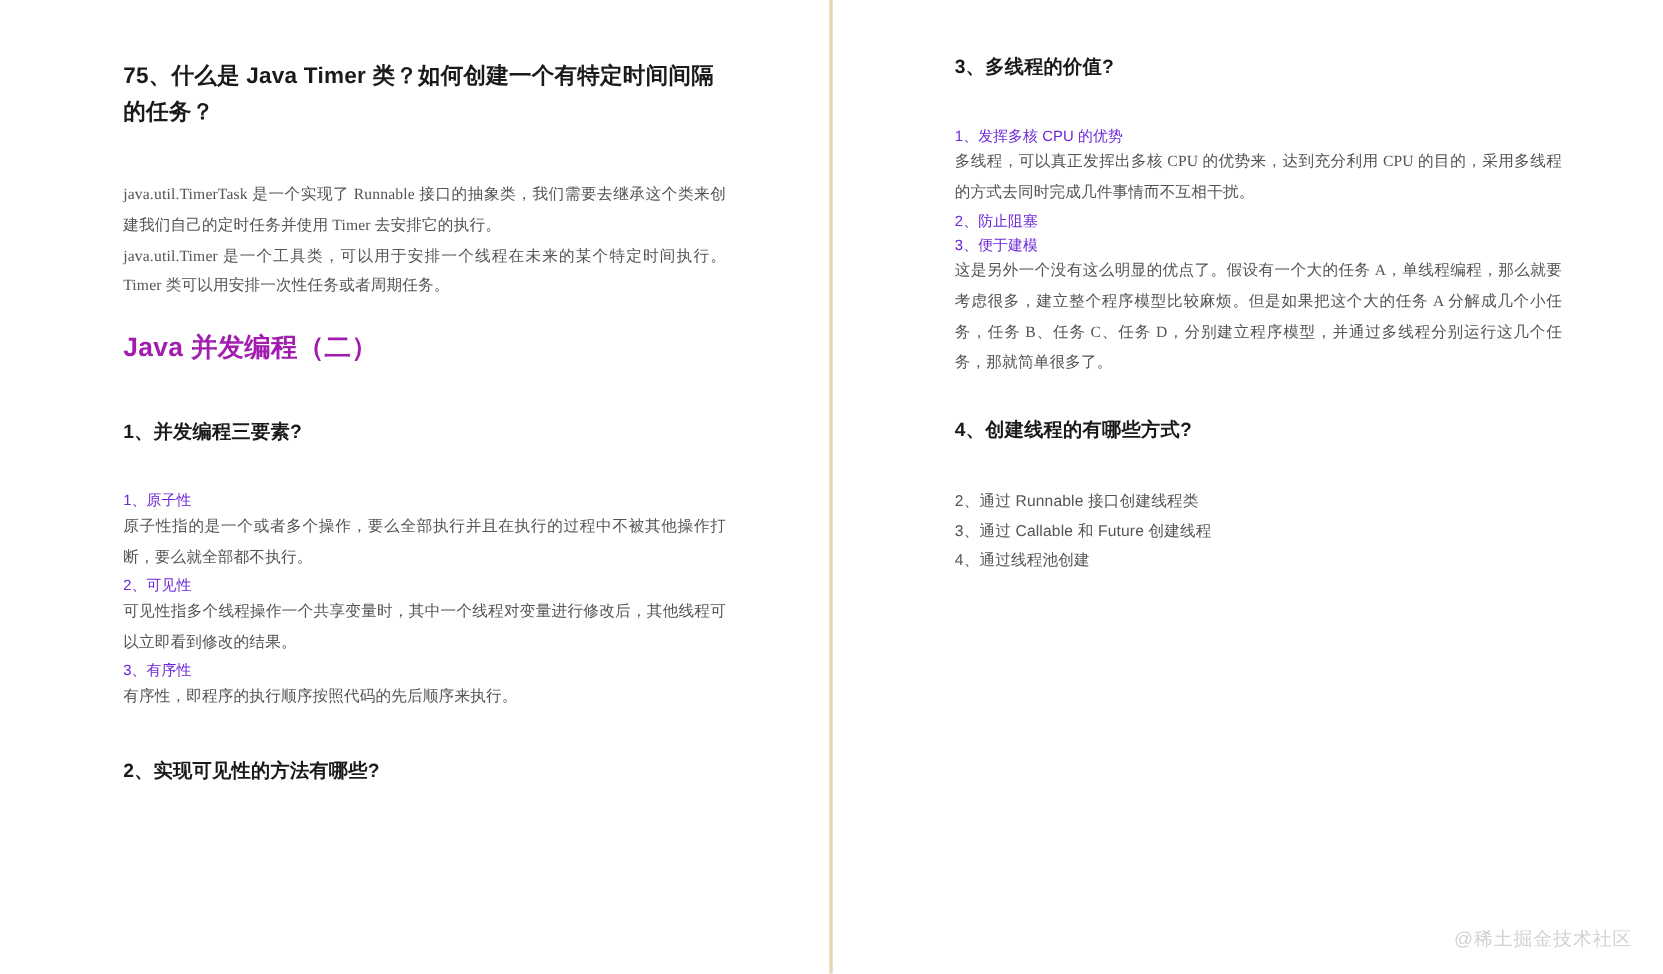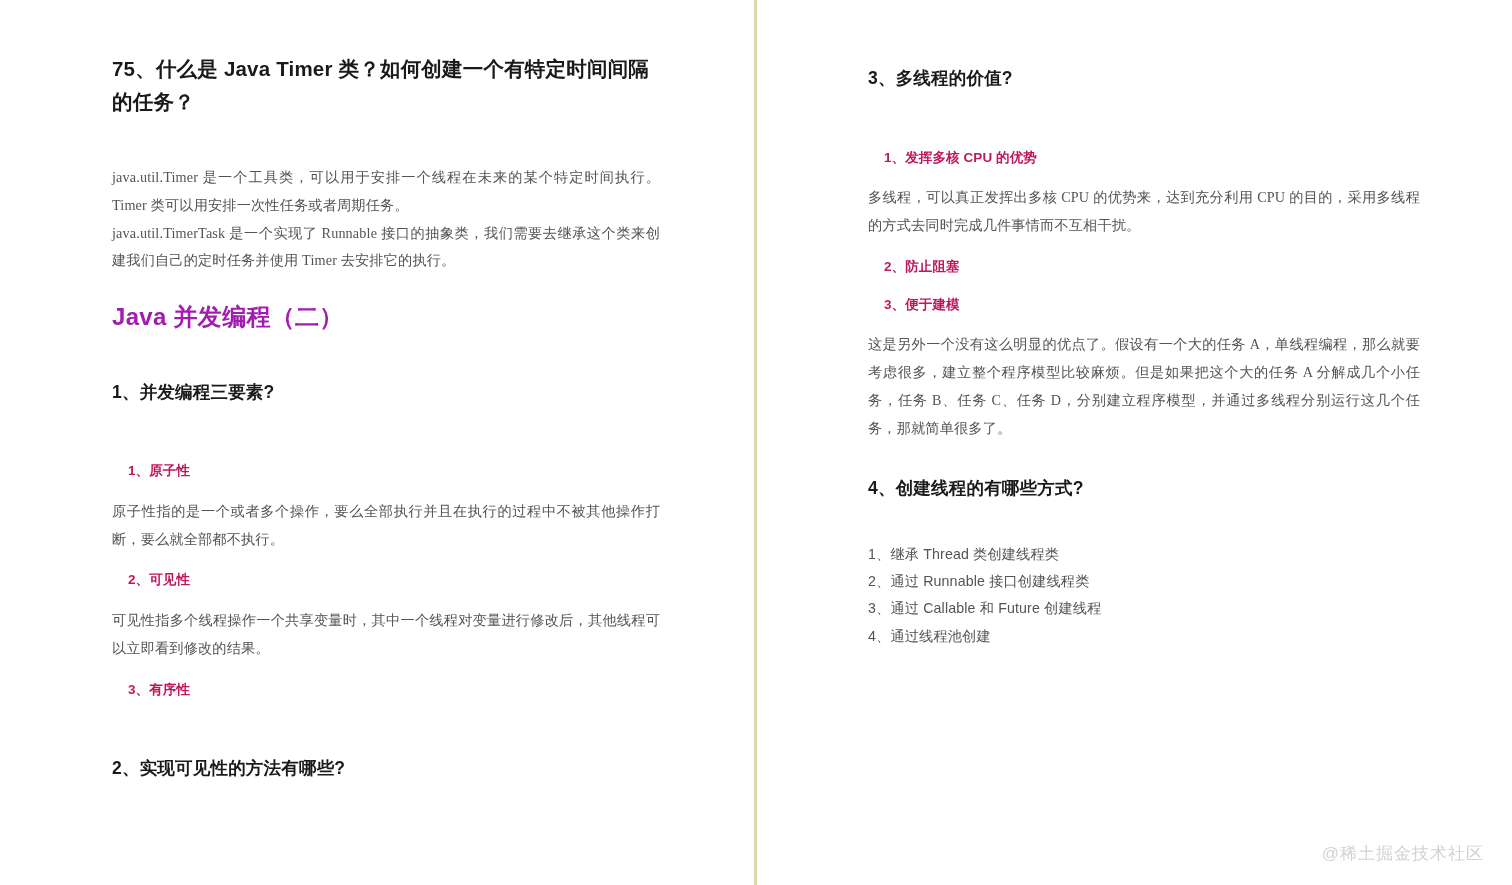"3、多线程的价值?" .column-right { padding: 66px 92px 0 113px -> 48px 92px 0 113px }
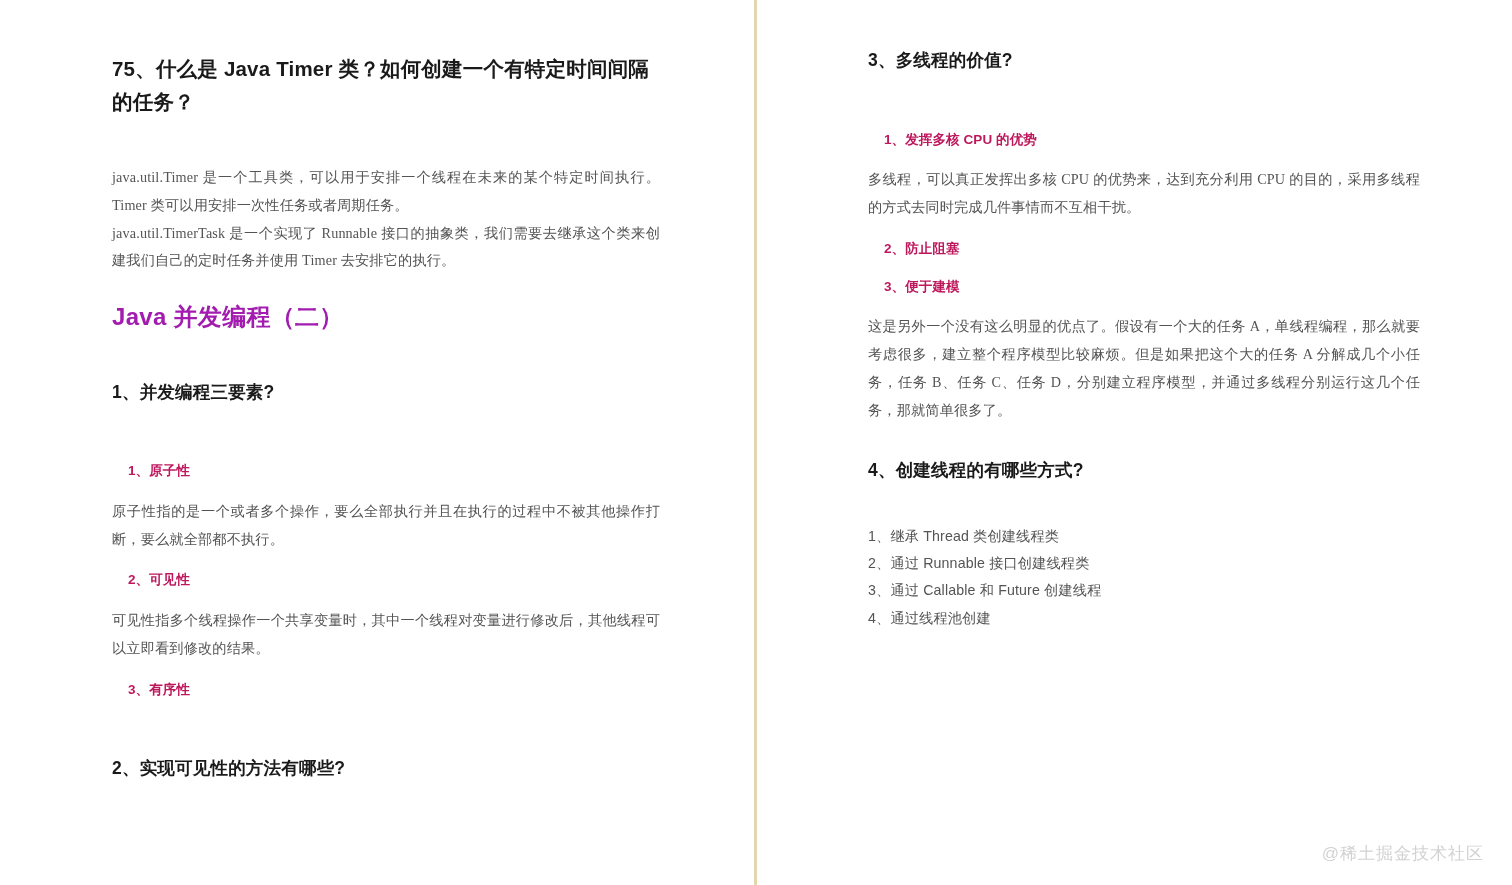"1、发挥多核 CPU 的优势" .bold-label { color: #be185d -> #6d28d9; font-weight: bold -> normal; margin: 16px -> 0 }
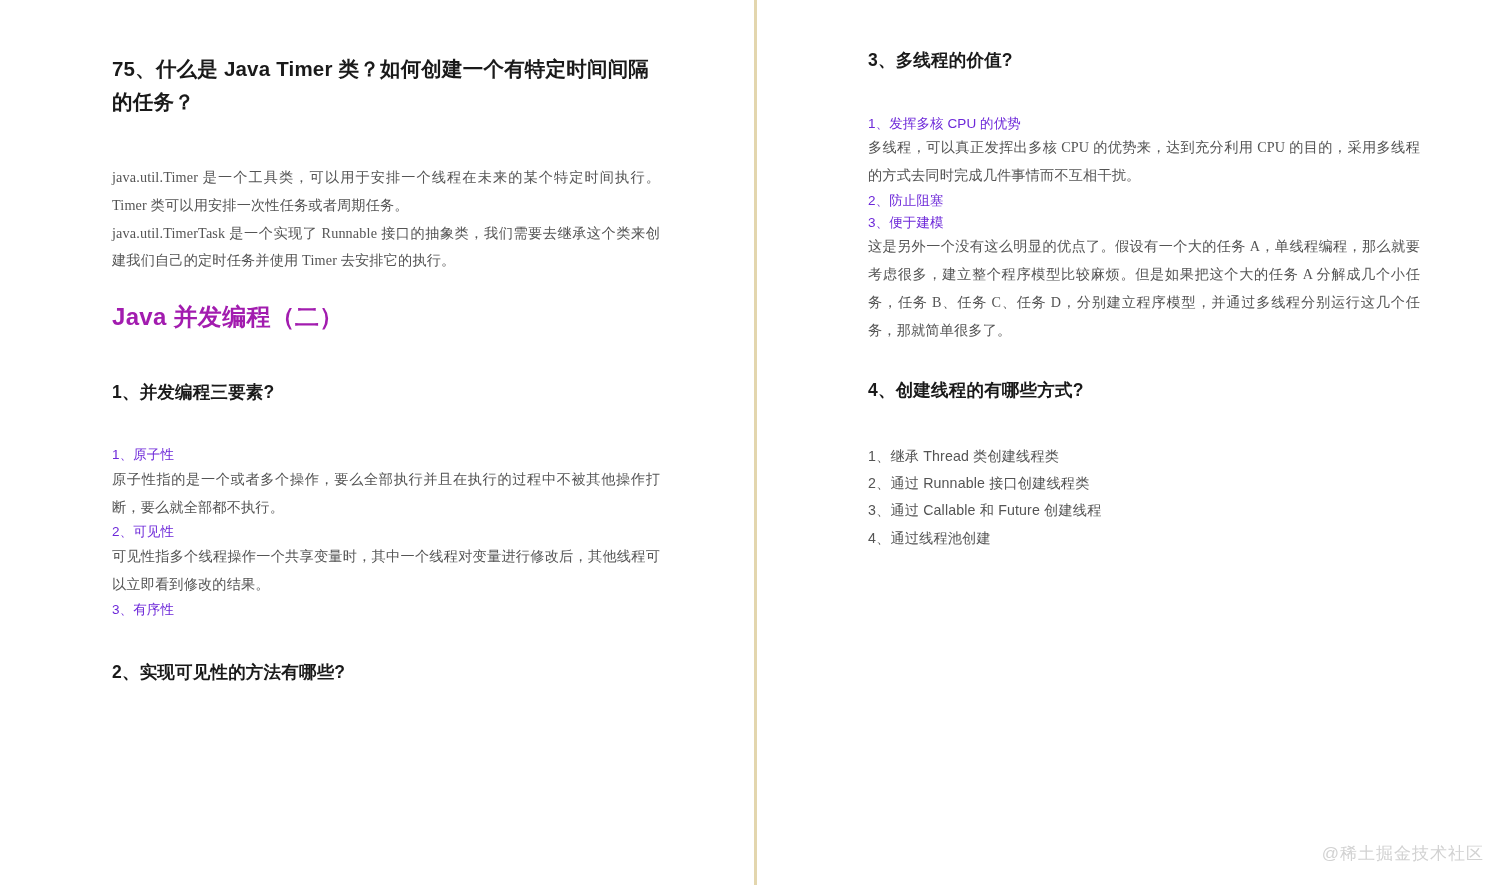"java.util.Timer" p.para { order: before "java.util.TimerTask 是一个实现了 Runnable" -> after "java.util.TimerTask 是一个实现了 Runnable" }
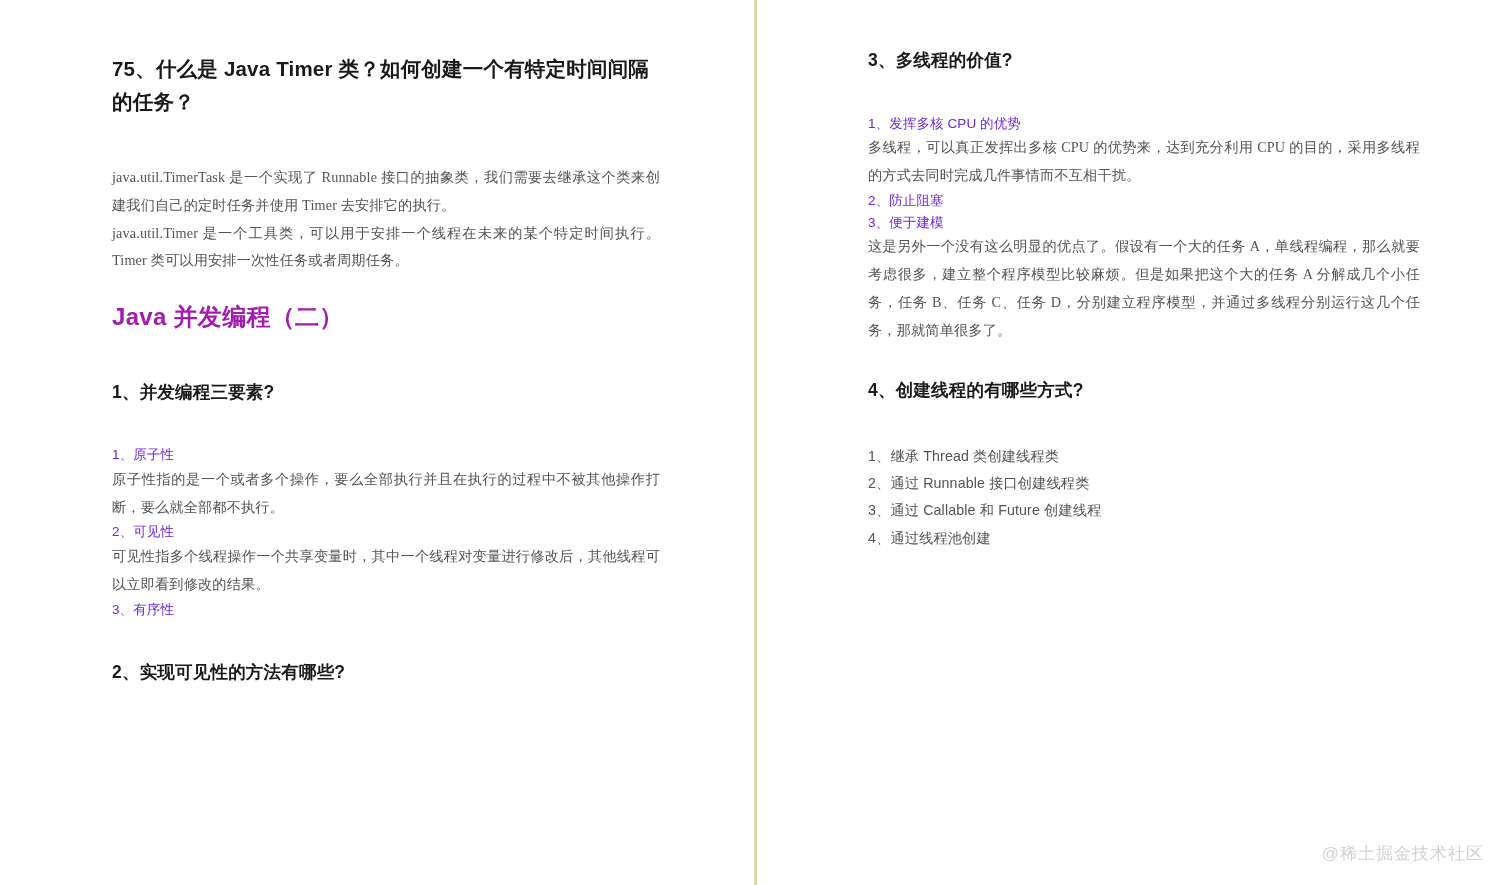"1、继承 Thread 类创建线程类" p.list-item { html: <p>1、继承 Thread 类创建线程类</p> -> none }
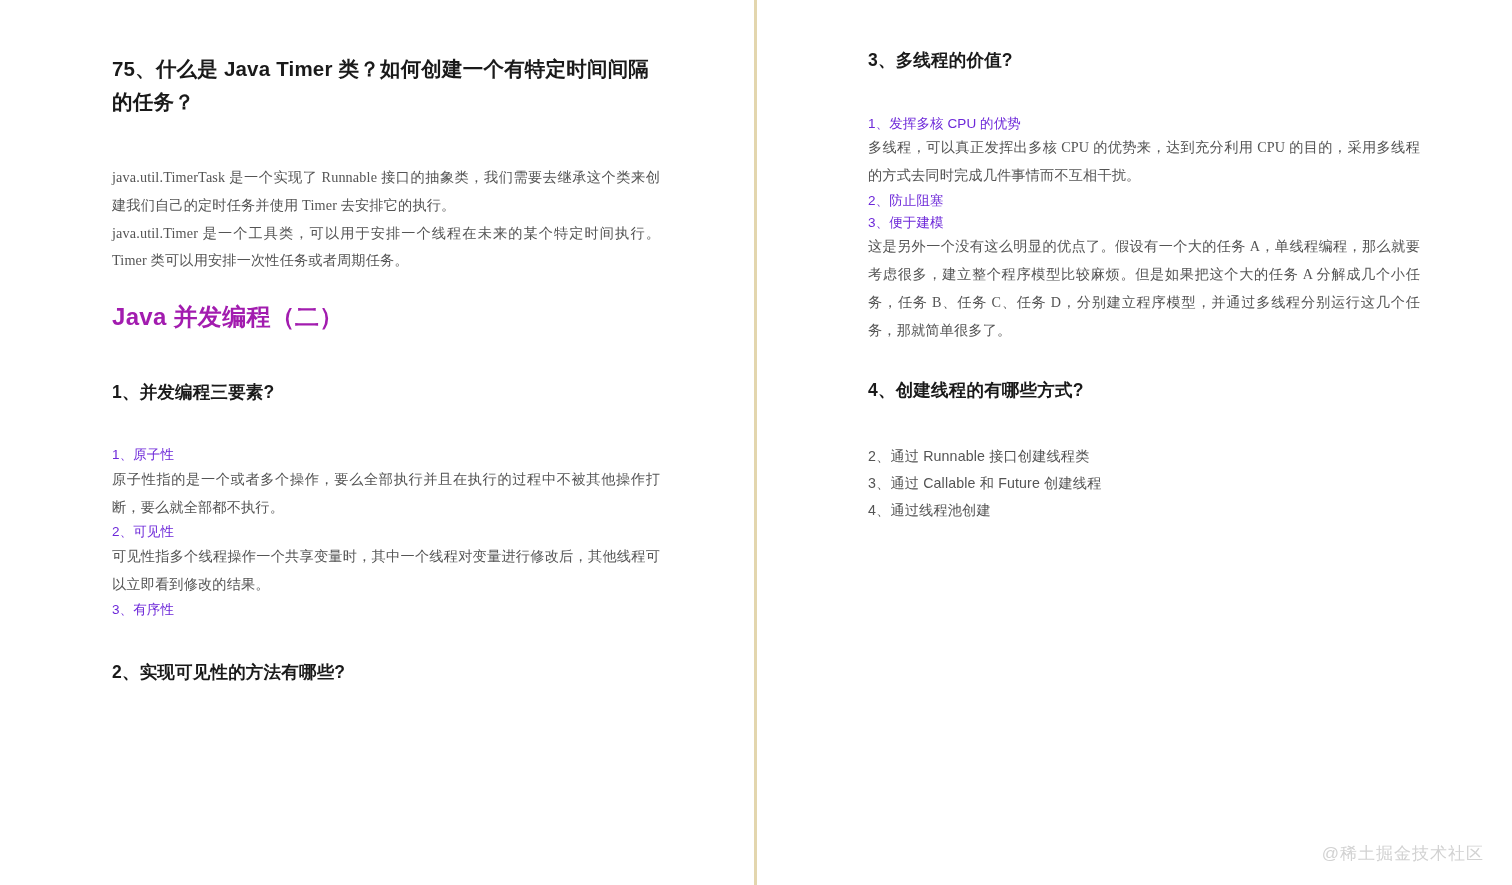"有序性，即程序的执行顺序按照代码的先后顺序来执行。" p.para { html: none -> <p>有序性，即程序的执行顺序按照代码的先后顺序来执行。</p> }
